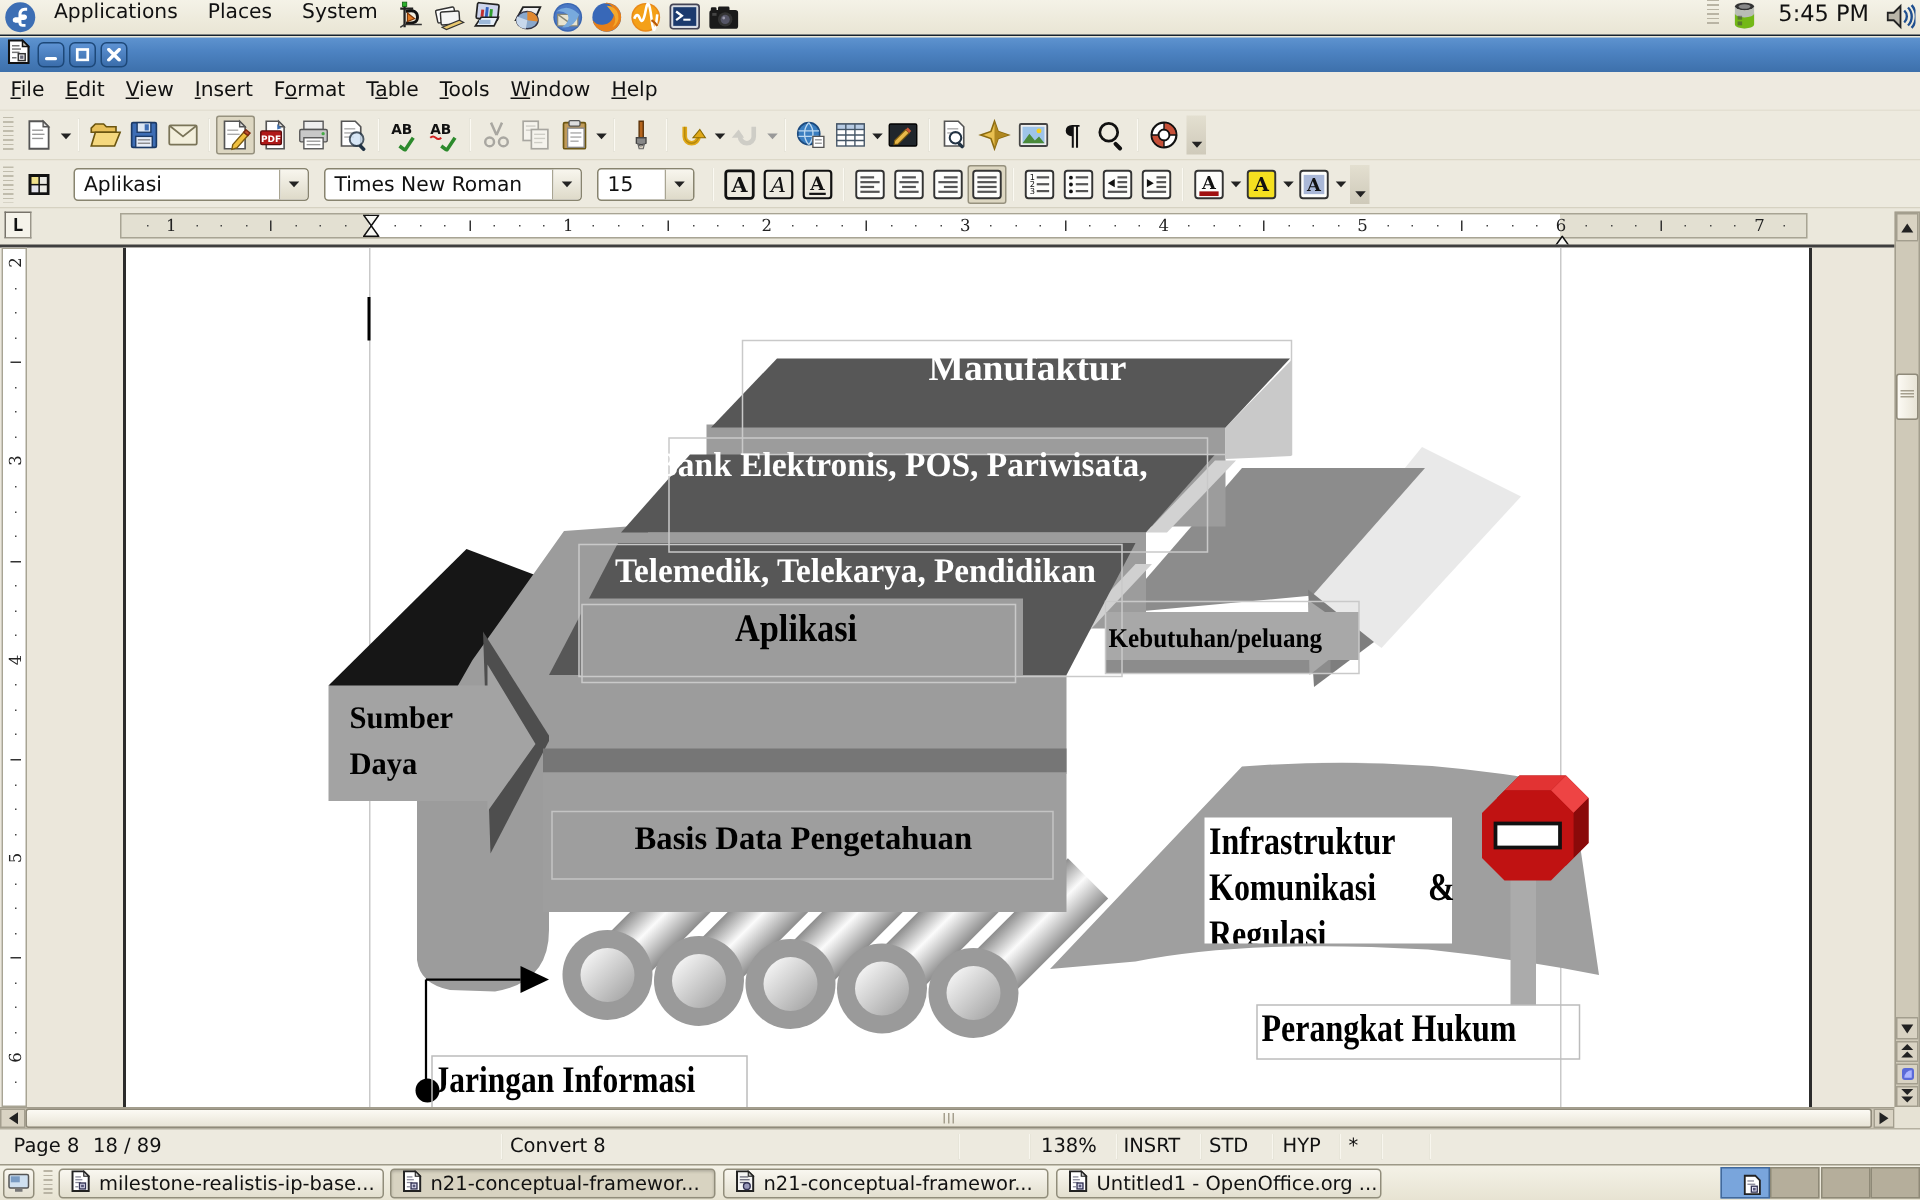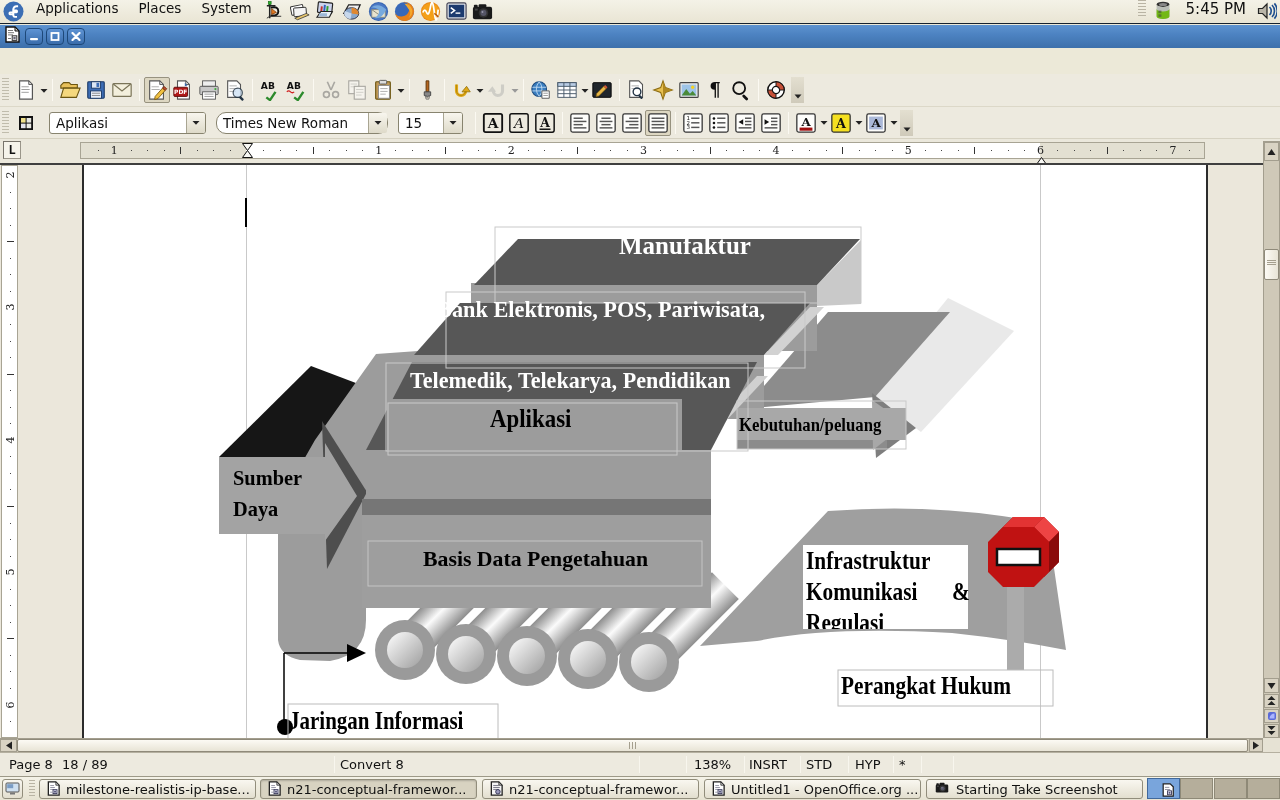"File" div { html: none -> <div> <span><u>F</u>ile</span> <span><u>E</u>dit</span> <span><u>V</u>iew</span> <span><u>I</u>nsert</span> <span>F<u>o</u>rmat</span> <span>T<u>a</u>ble</span> <span><u>T</u>ools</span> <span><u>W</u>indow</span> <span><u>H</u>elp</span> </div> }
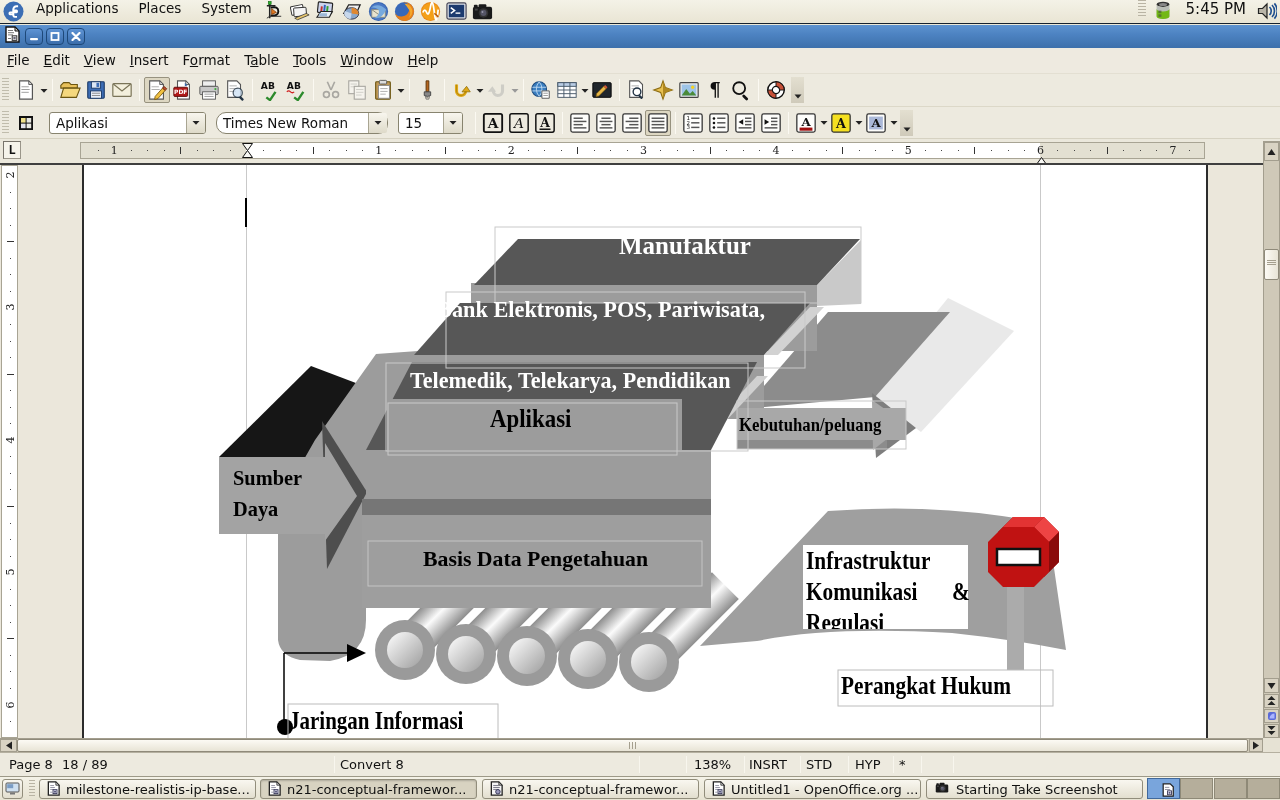"Times New Roman" span.combo { border-radius: 10px -> none }
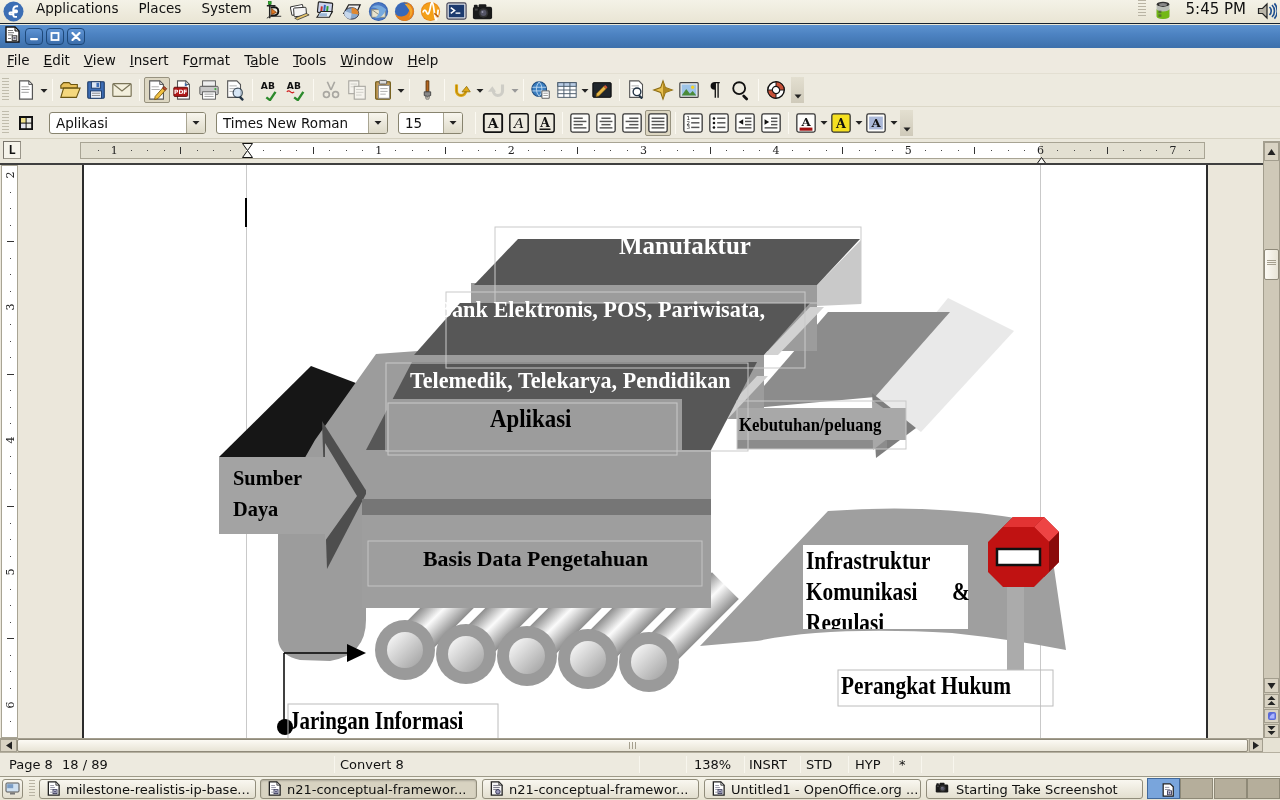"Starting Take Screenshot" div.task-btn { html: <div> <span><svg> <rect></rect> <rect></rect> <rect></rect> <circle></circle> <circle></circle> <circle></circle> <rect></rect> </svg></span> <span>Starting Take Screenshot</span> </div> -> none }
